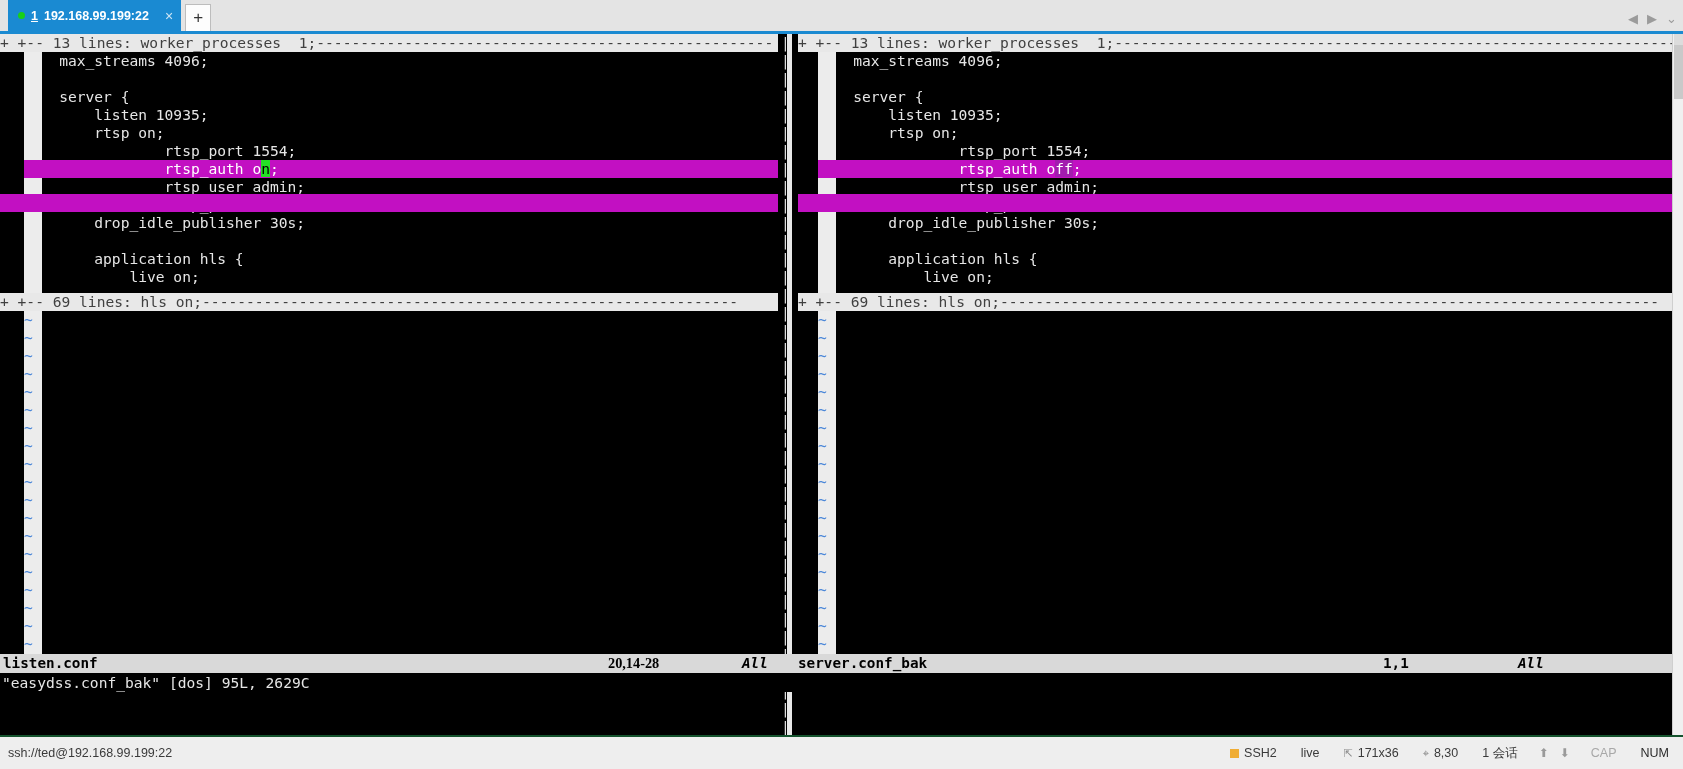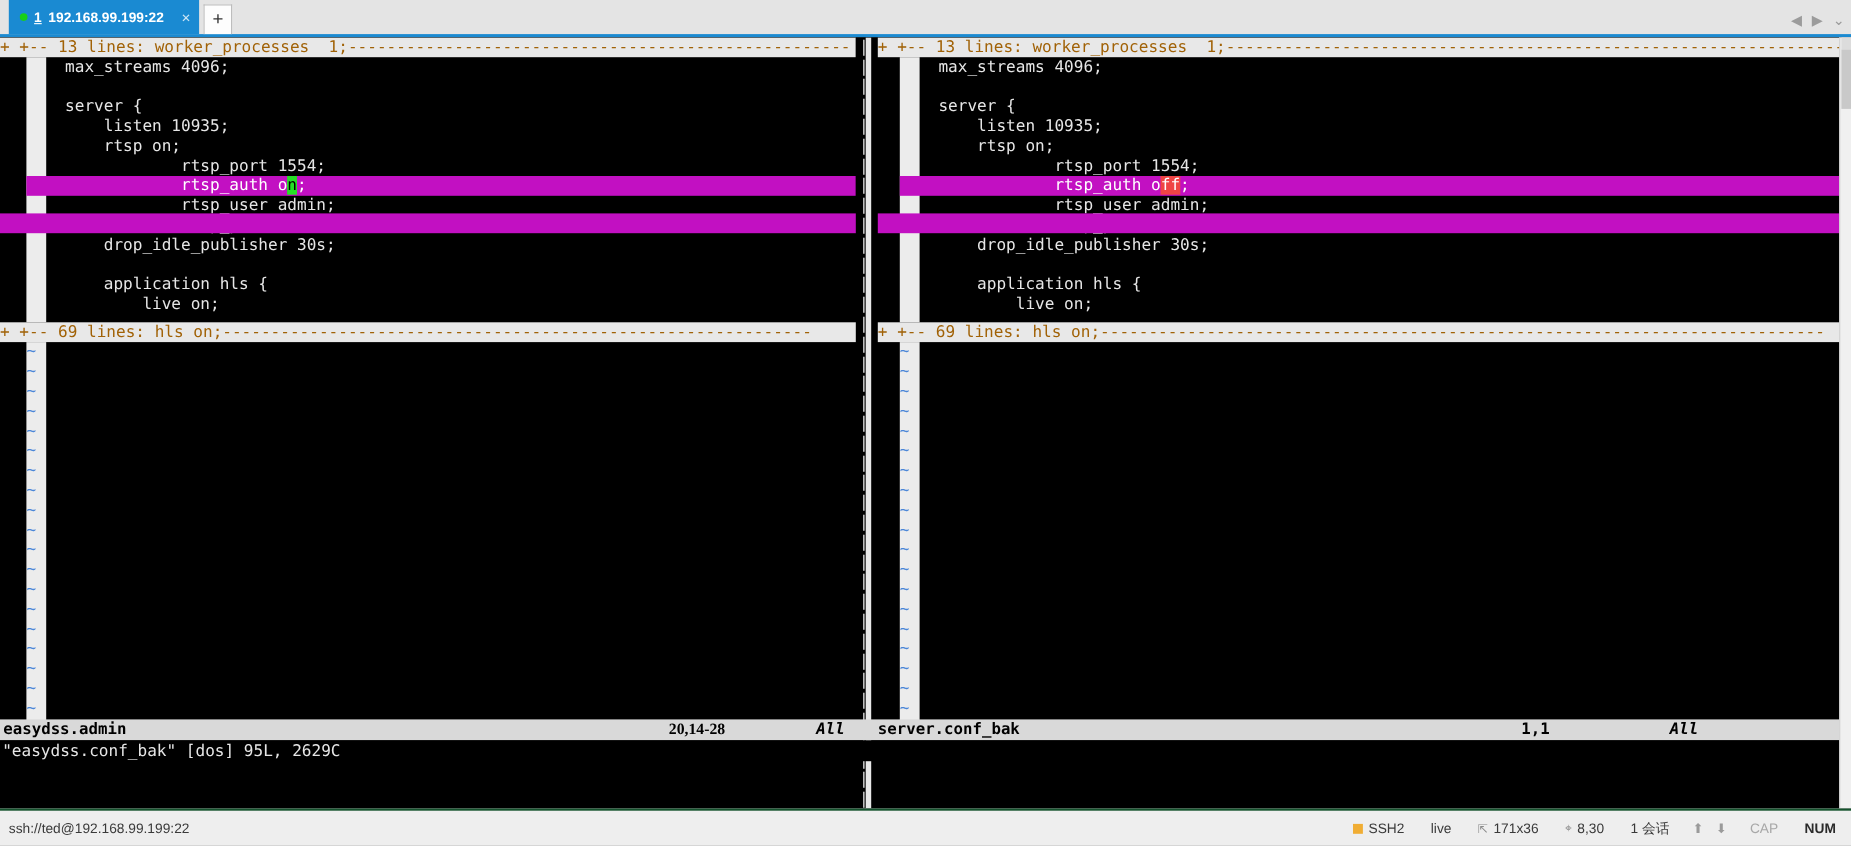"+ +-- 13 lines: worker_processes" .fold { color: #a16207 -> #404040 }
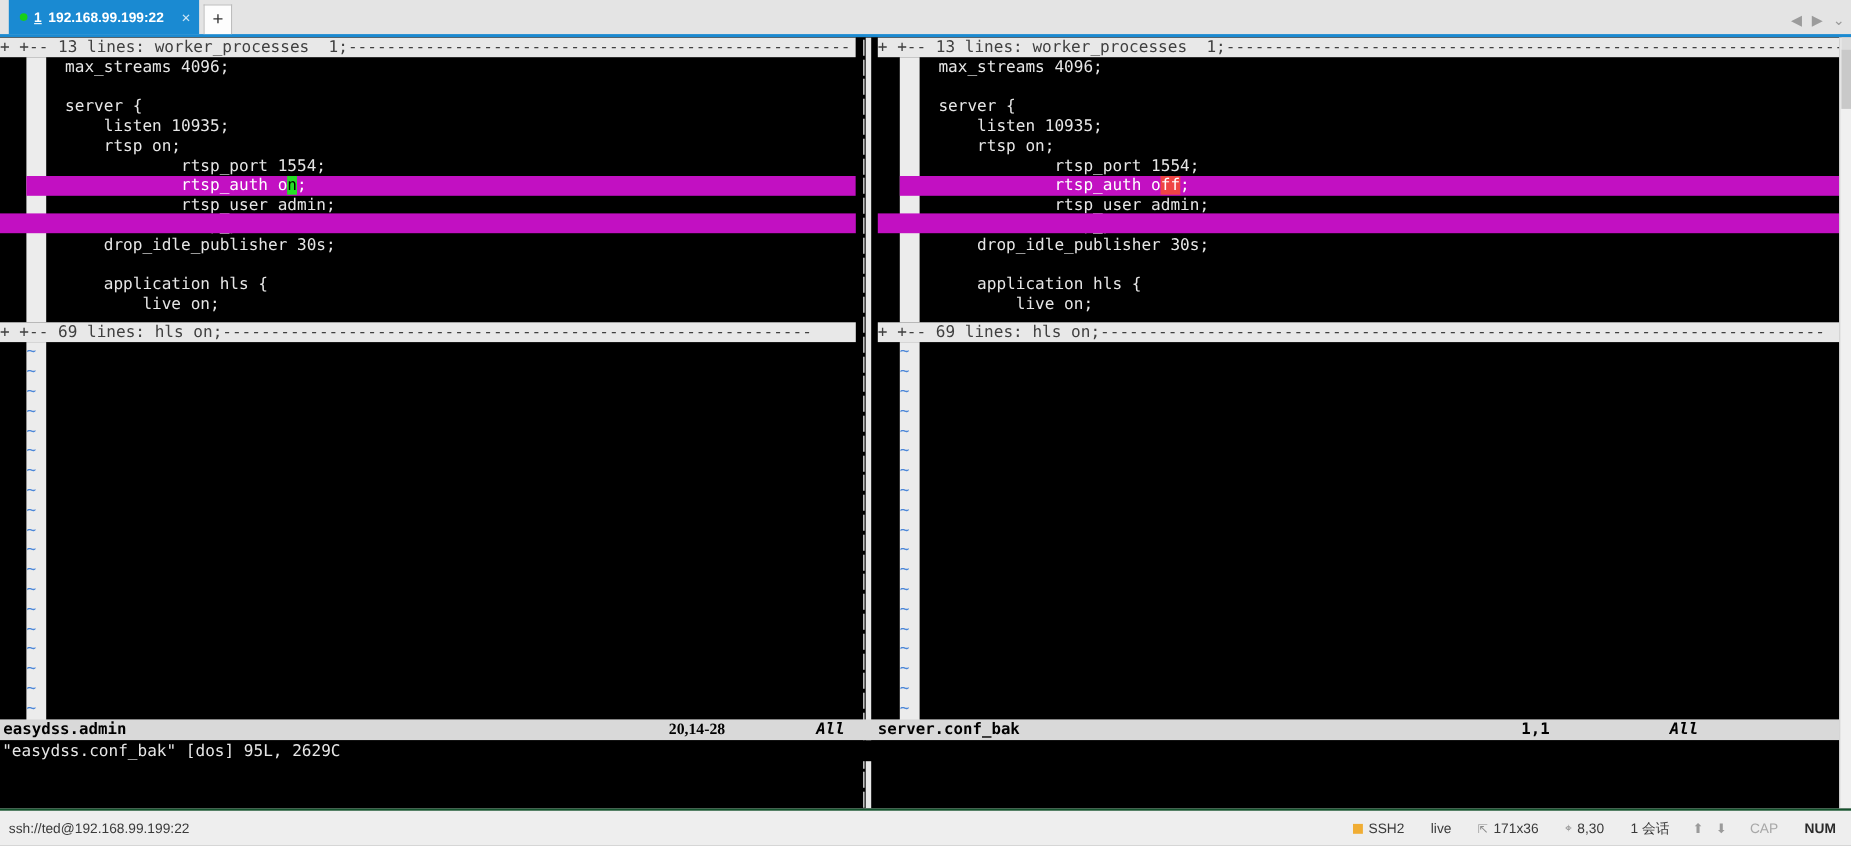"ff" .diffchg { background: #ef4444 -> #a21caf }
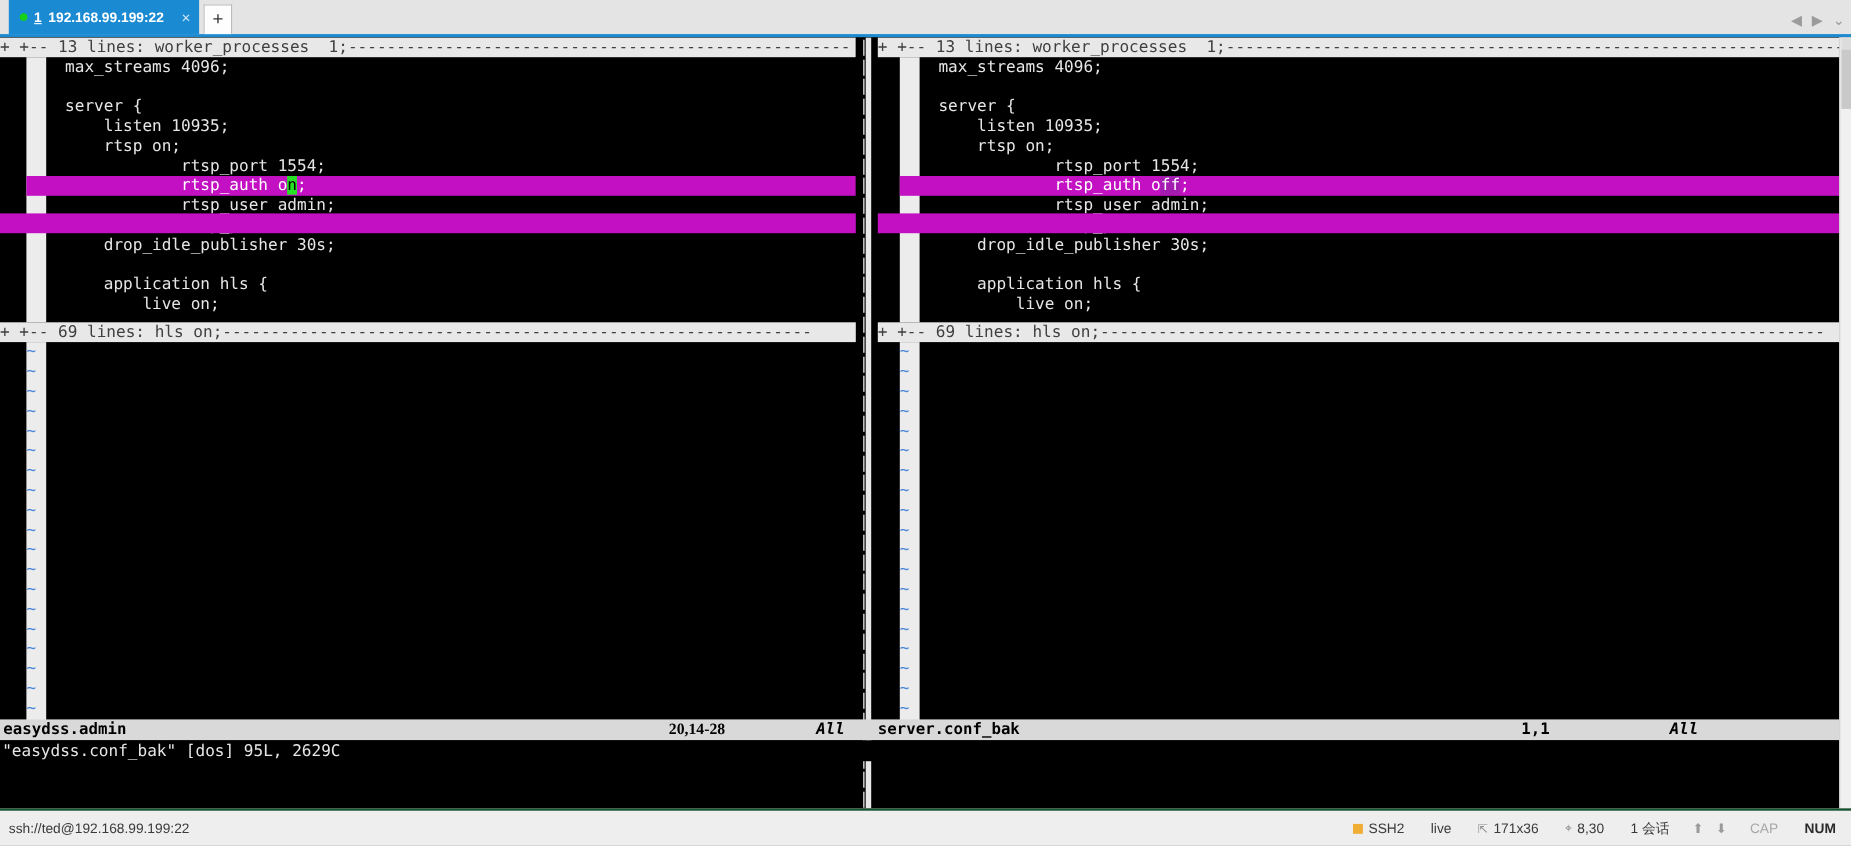"easydss.admin" span.st-name { text: easydss.admin -> listen.conf }
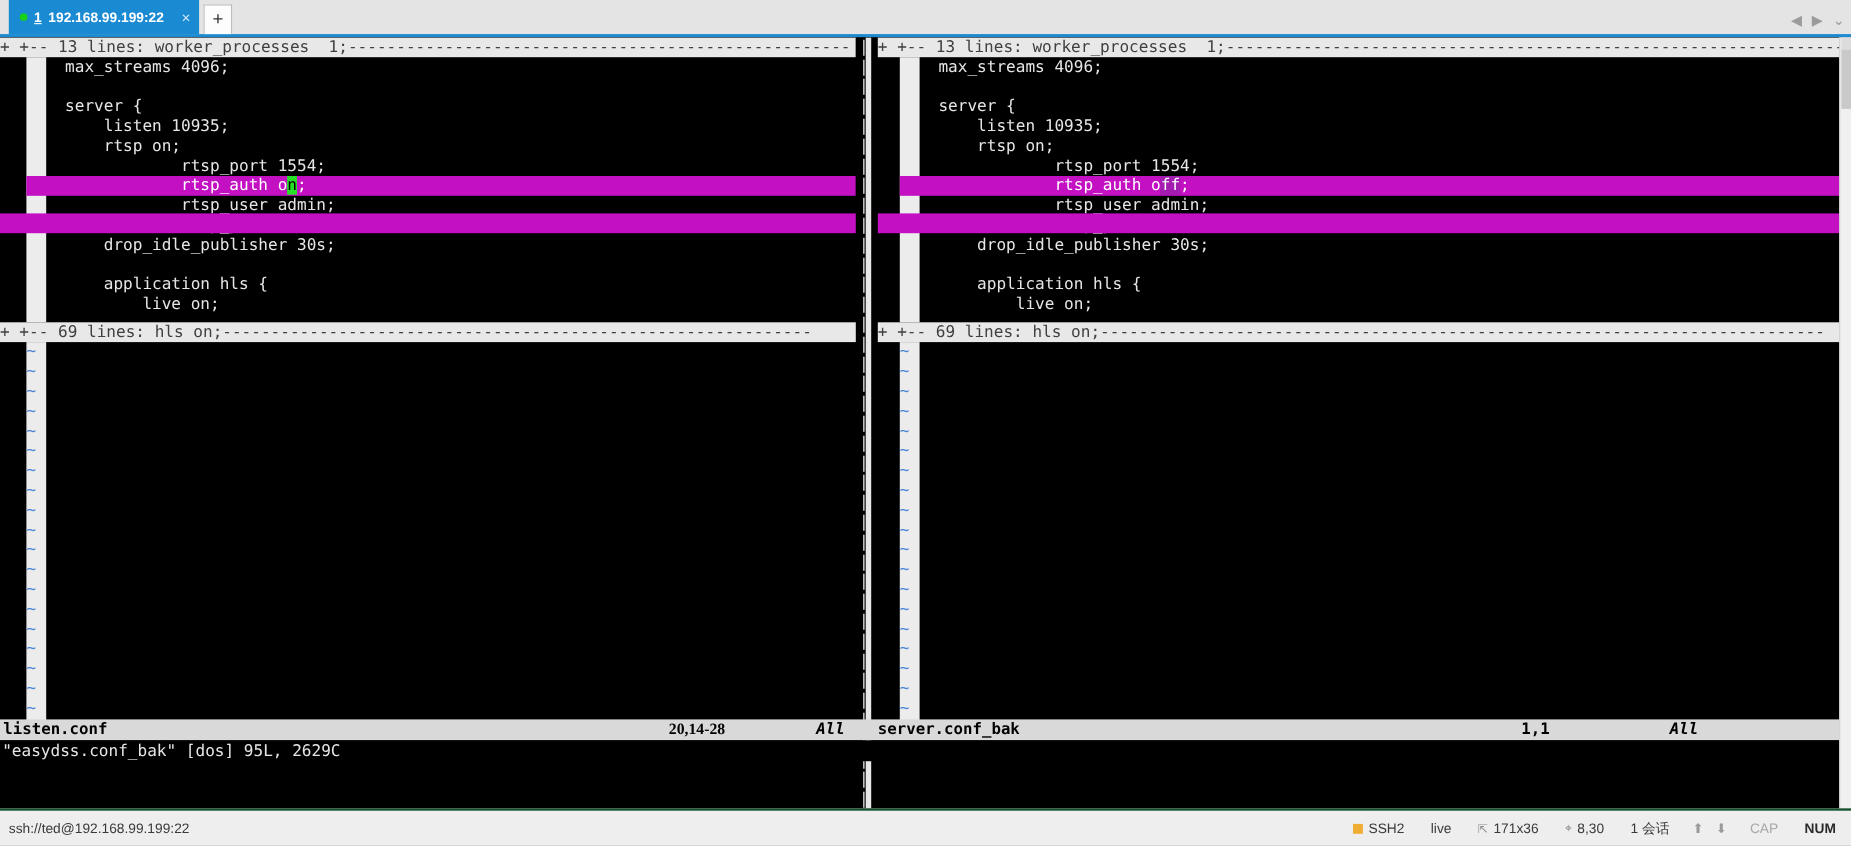"NUM" div.cell { font-weight: bold -> normal }
